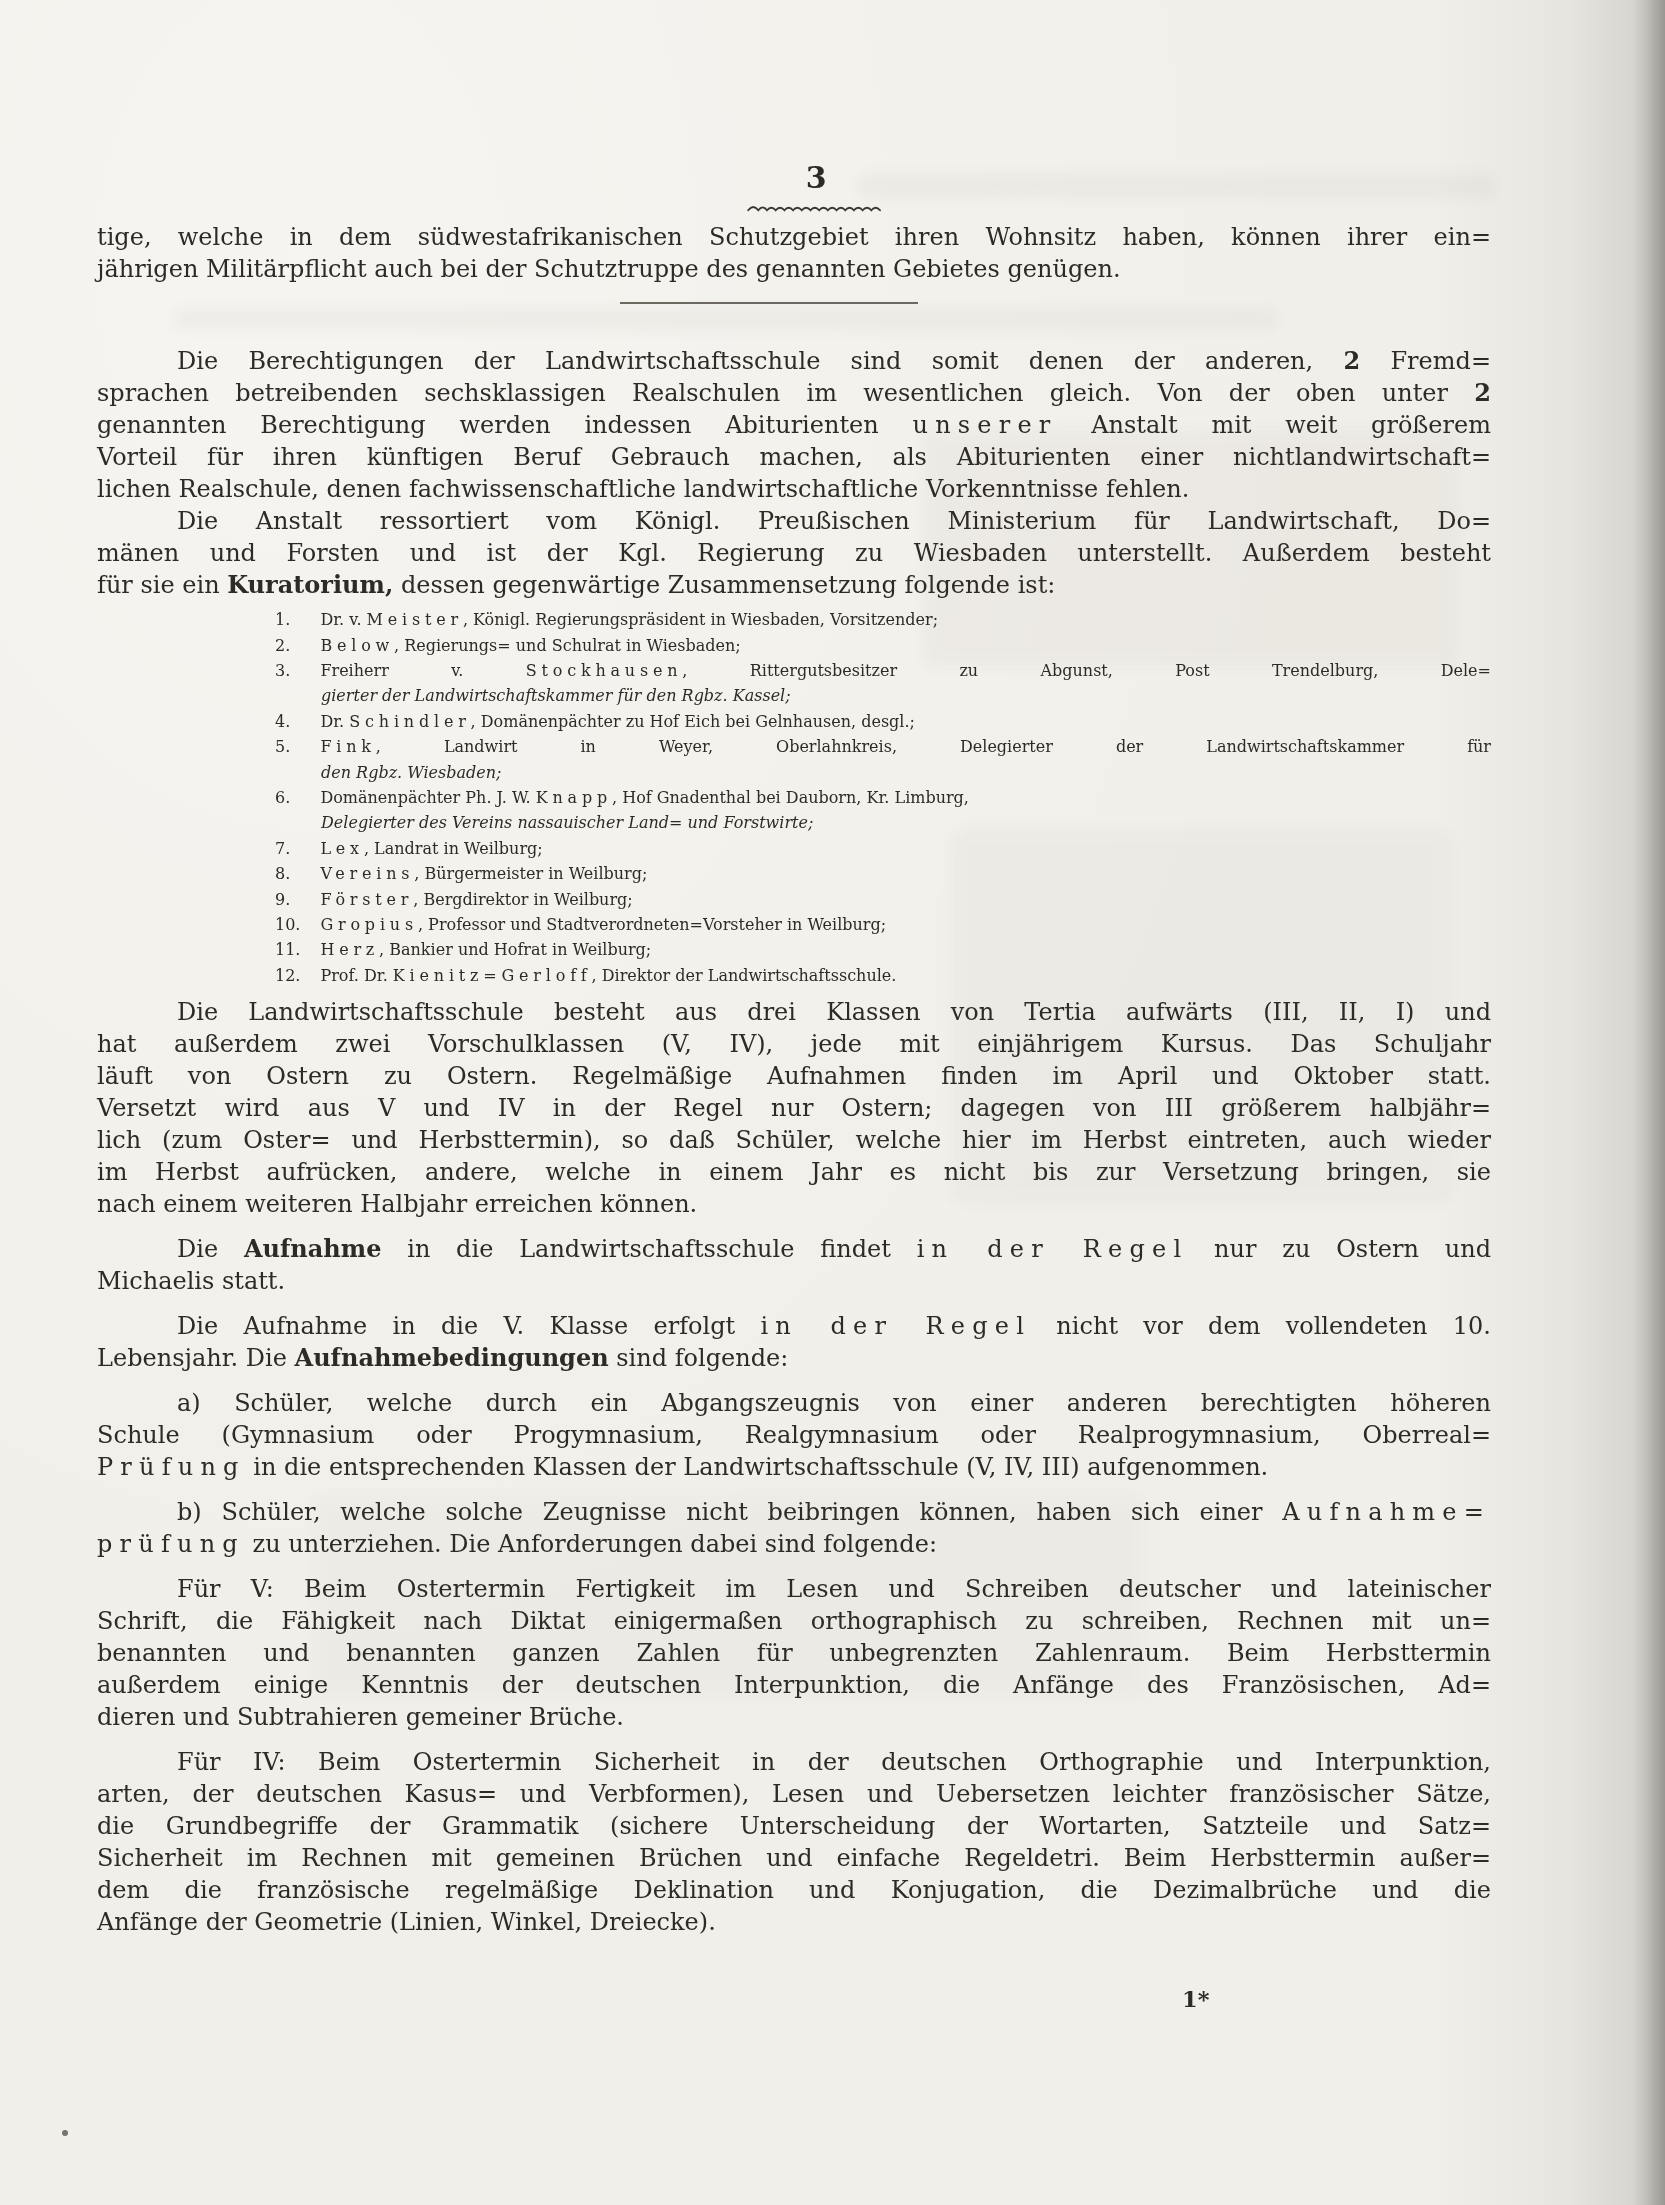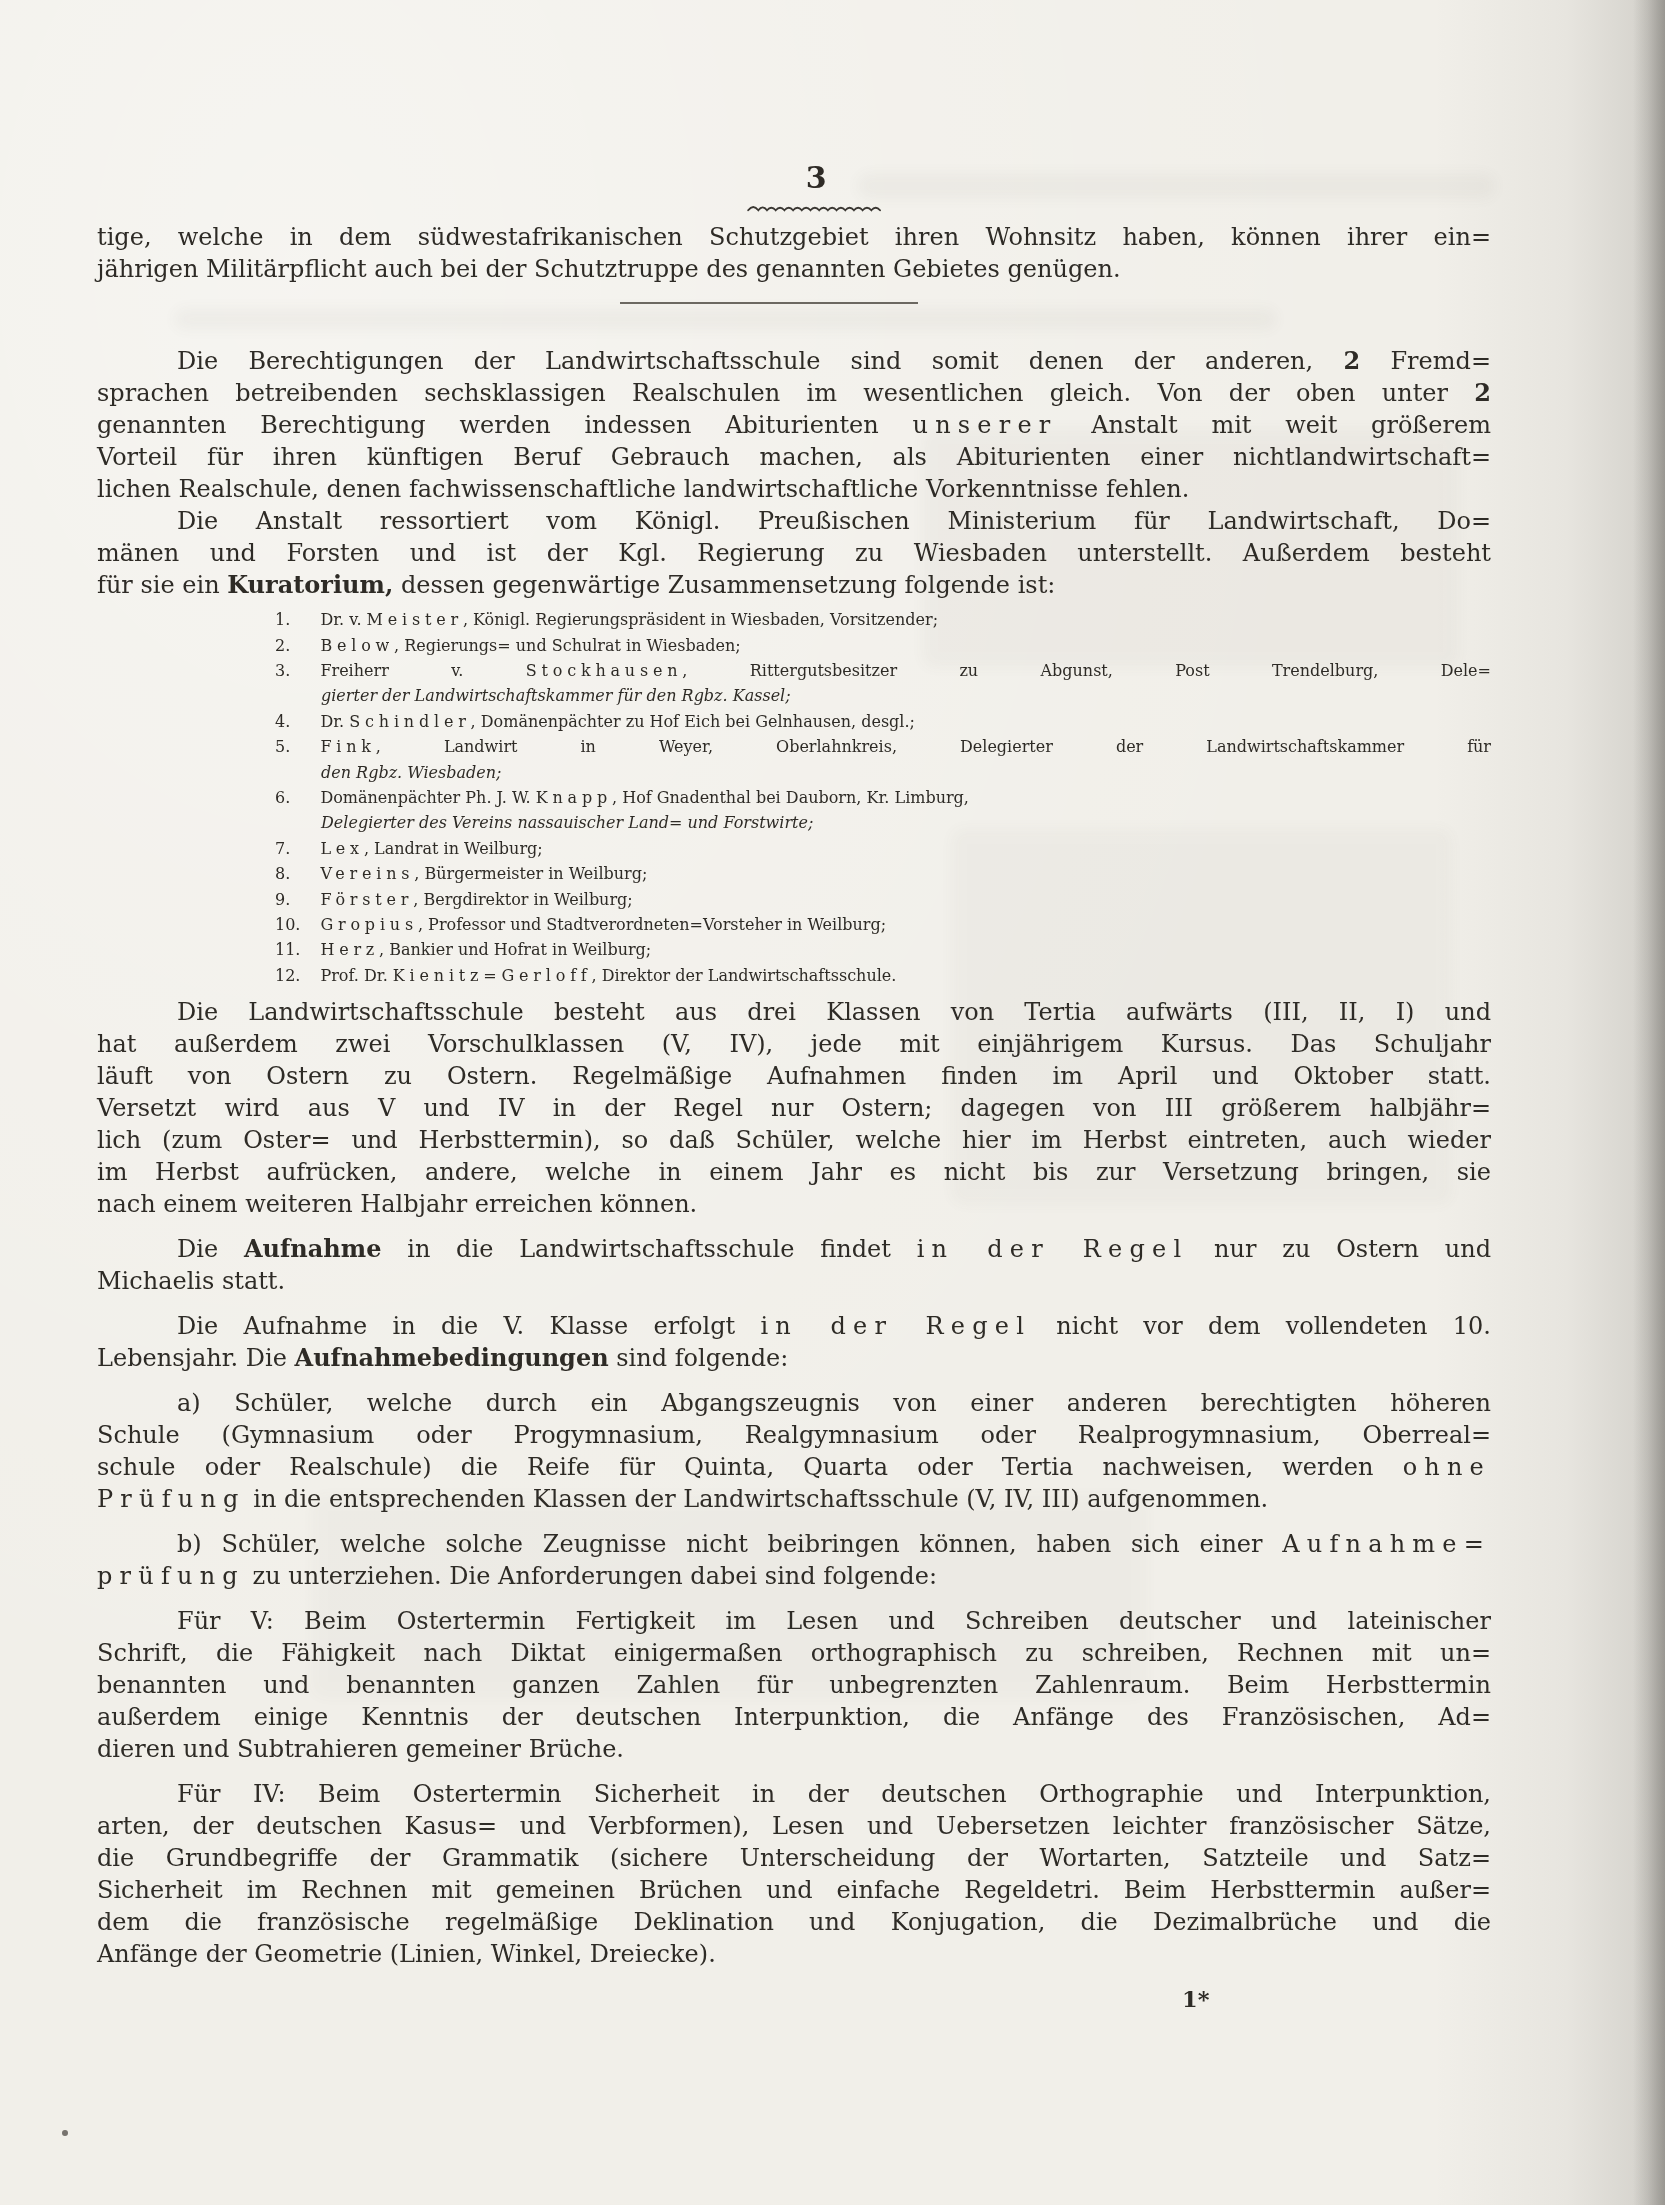"schule oder Realschule) die Reife" div.tline { html: <div><span>schule oder Realschule) die Reife für Quinta, Quarta oder Tertia nachweisen, werden </span><span>ohne</span></div> -> none }
